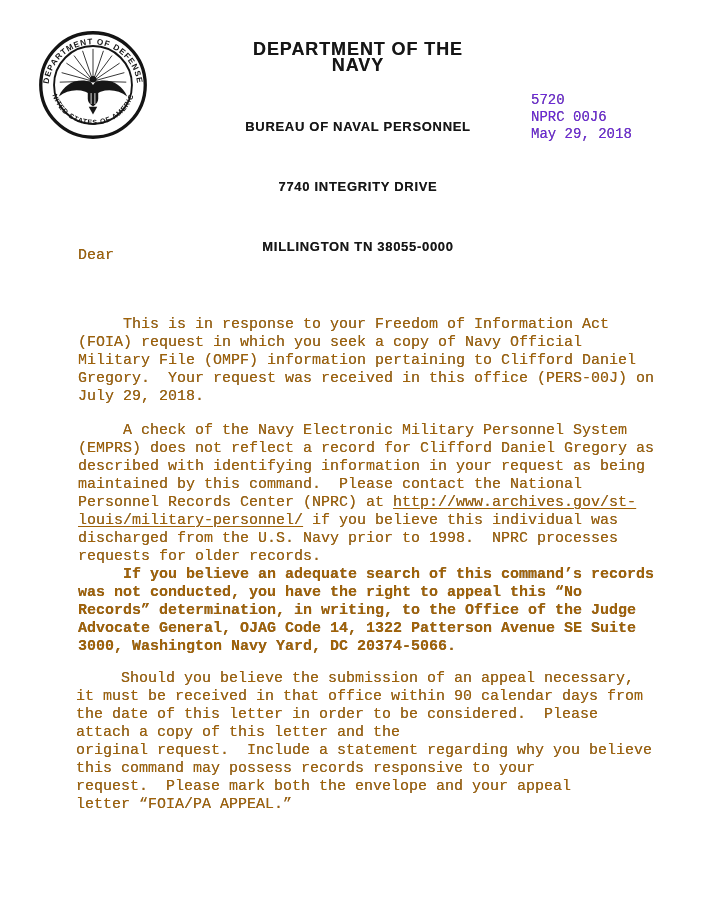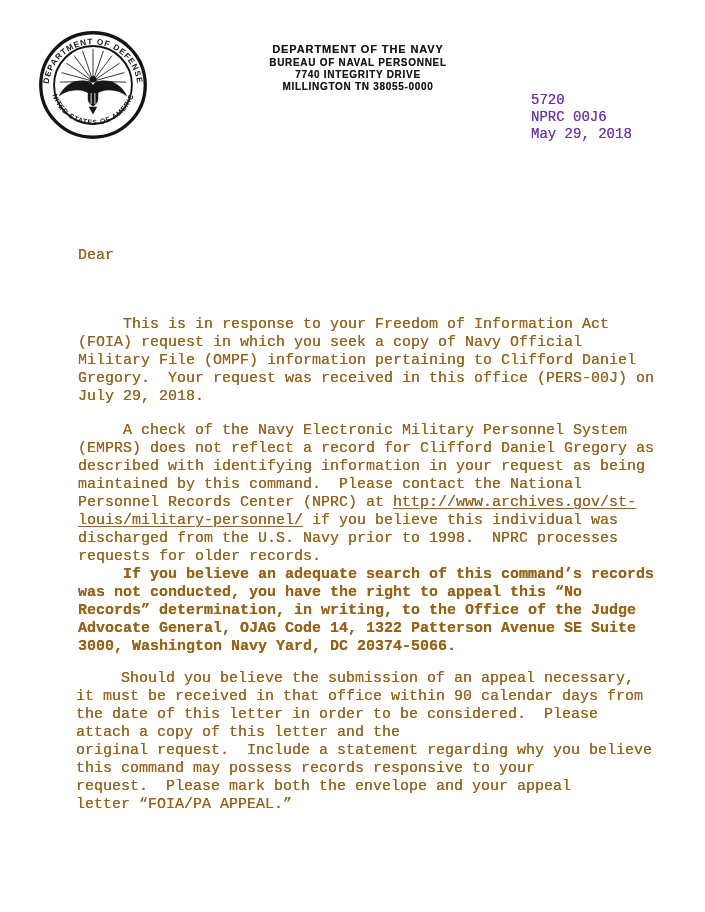"DEPARTMENT OF THE NAVY" .lh-dept { font-size: 11px -> 18px }
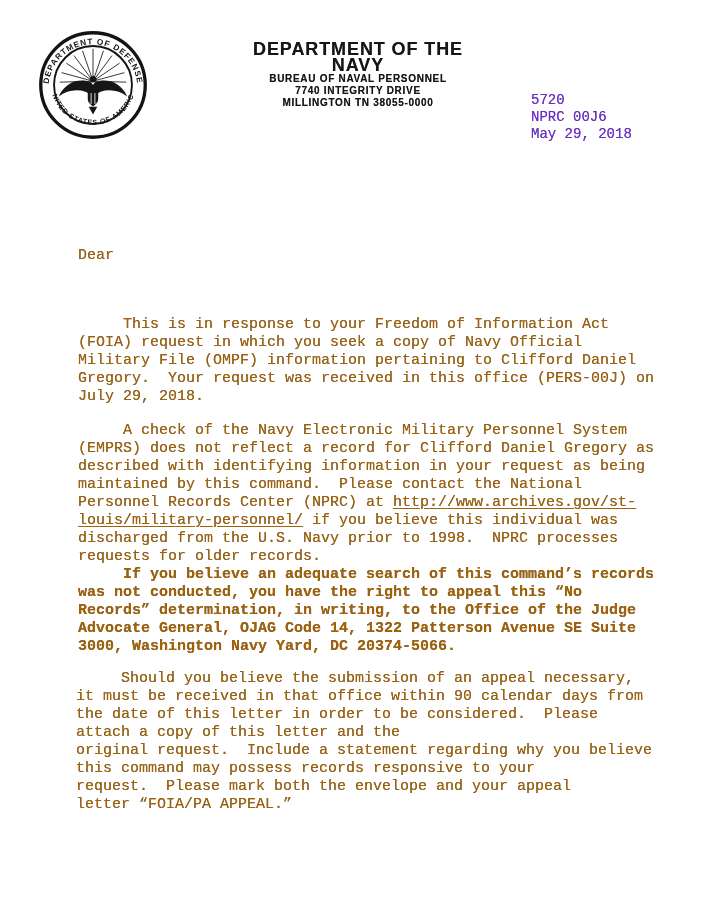"BUREAU OF NAVAL PERSONNEL" .lh-sub { font-size: 10px -> 13px; margin-top: none -> 48px }
